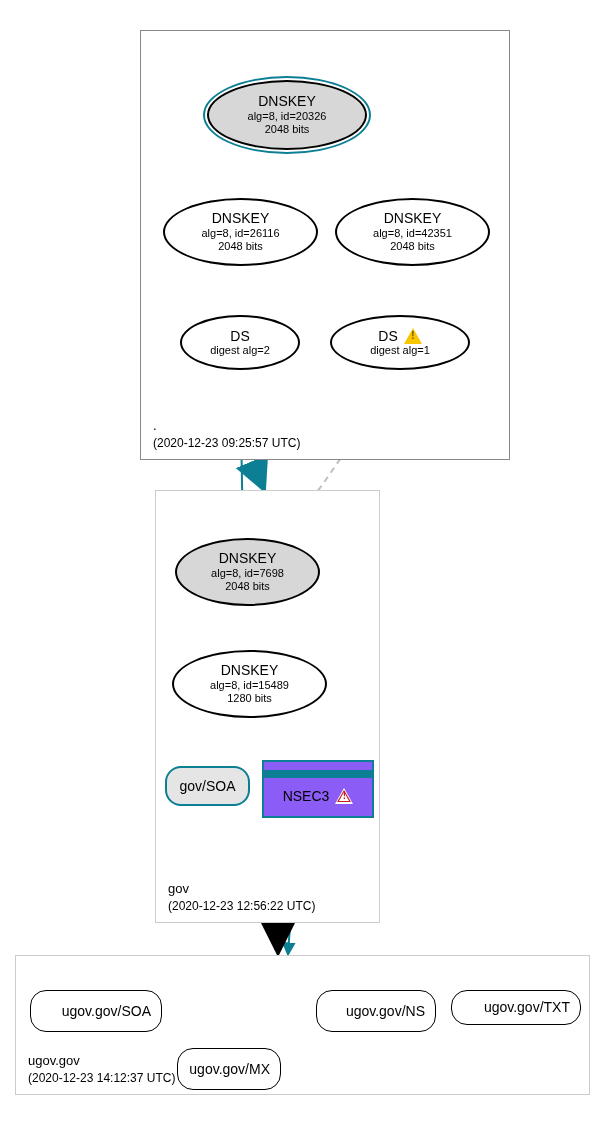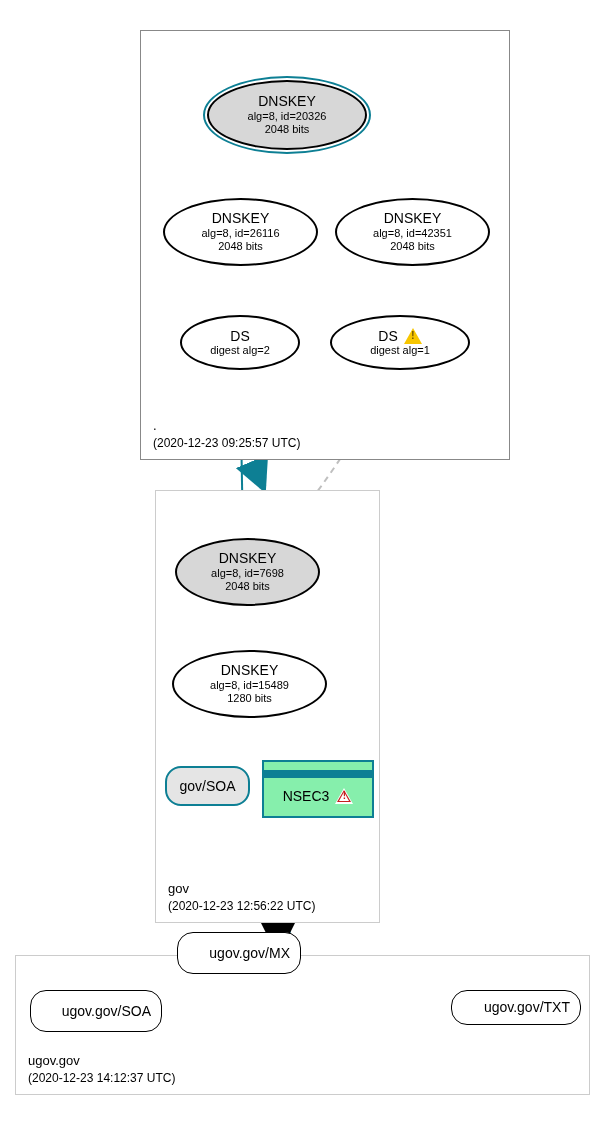"NSEC3" .recordbox { background: #86efac -> #8b5cf6 }
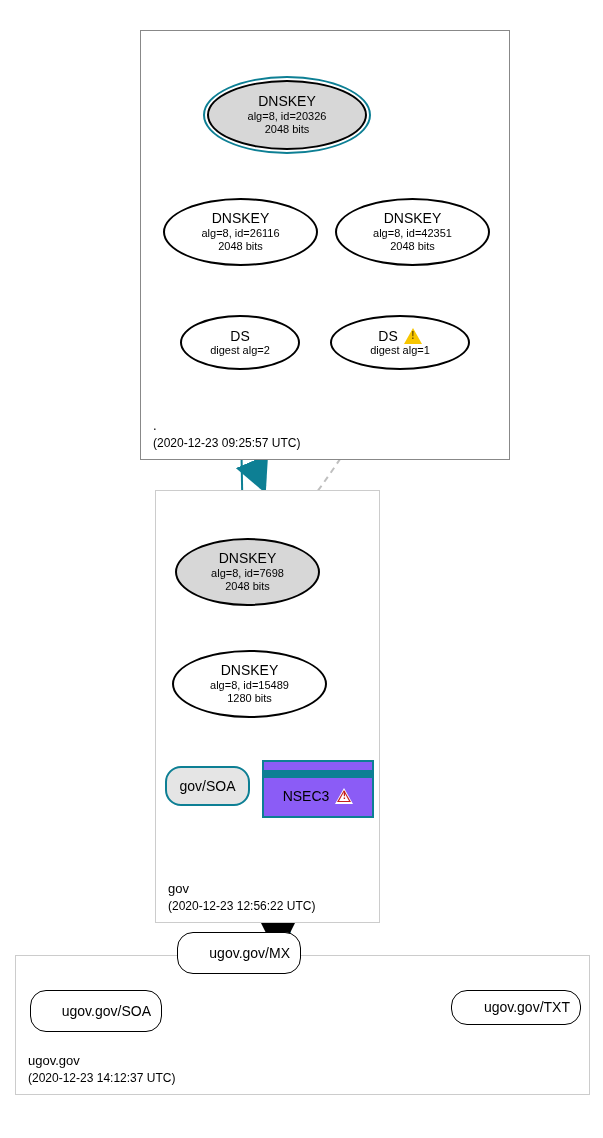"ugov.gov/NS" div.node { html: none -> <div> <span>ugov.gov/NS</span> </div> }
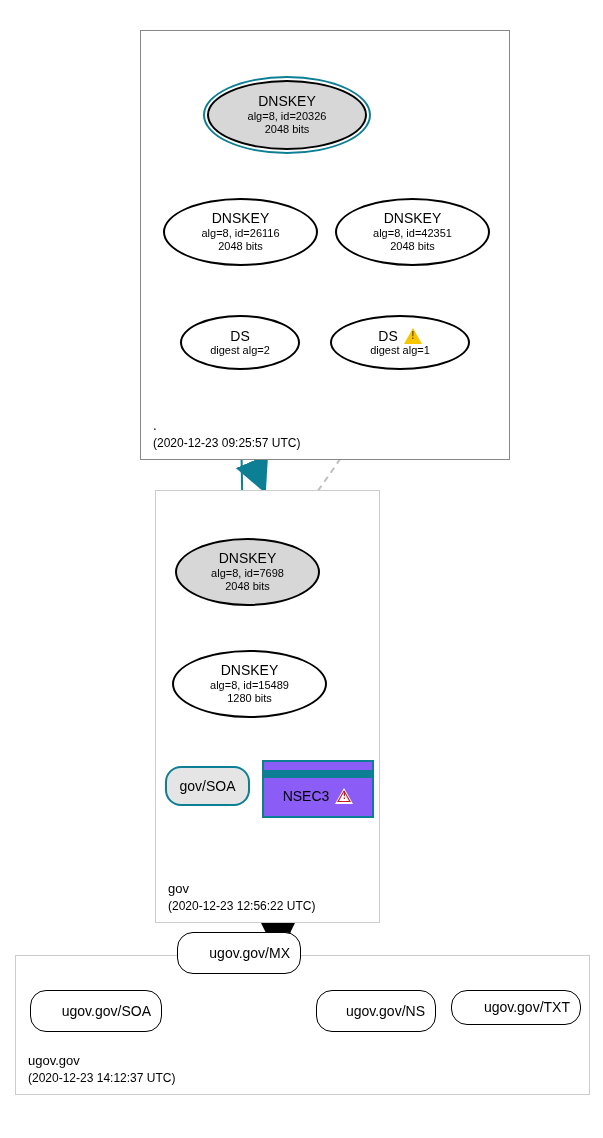"ugov.gov/MX" div.node { top: 932px -> 1048px; width: 124px -> 104px }
